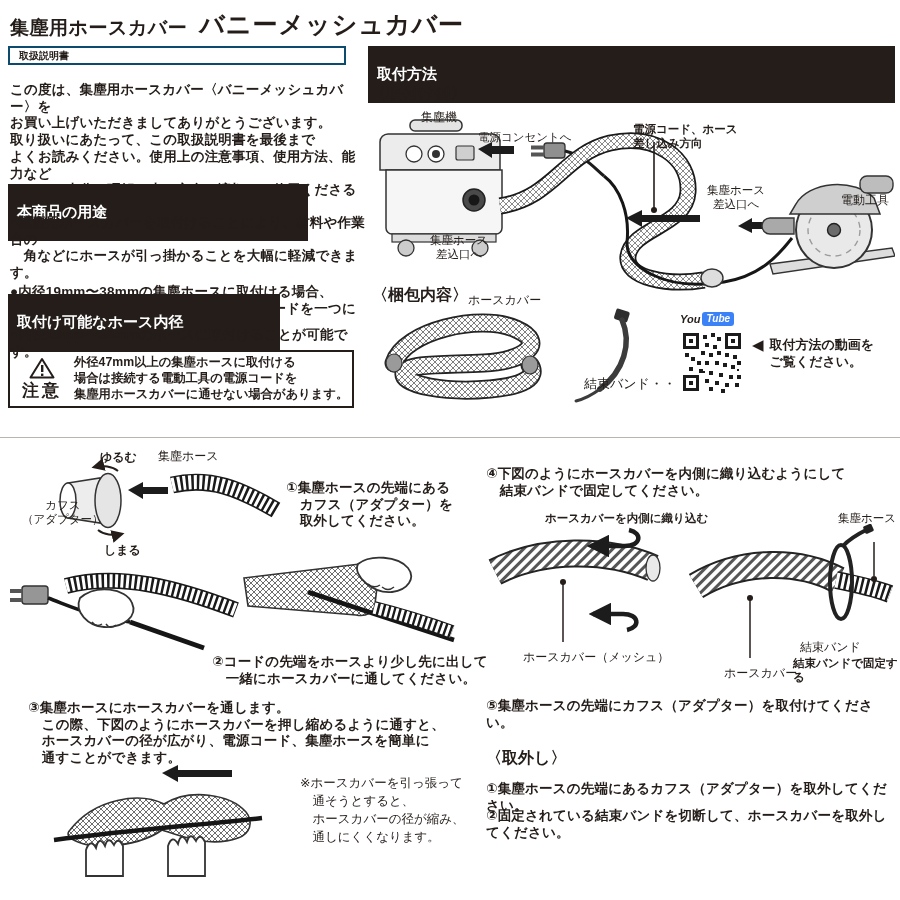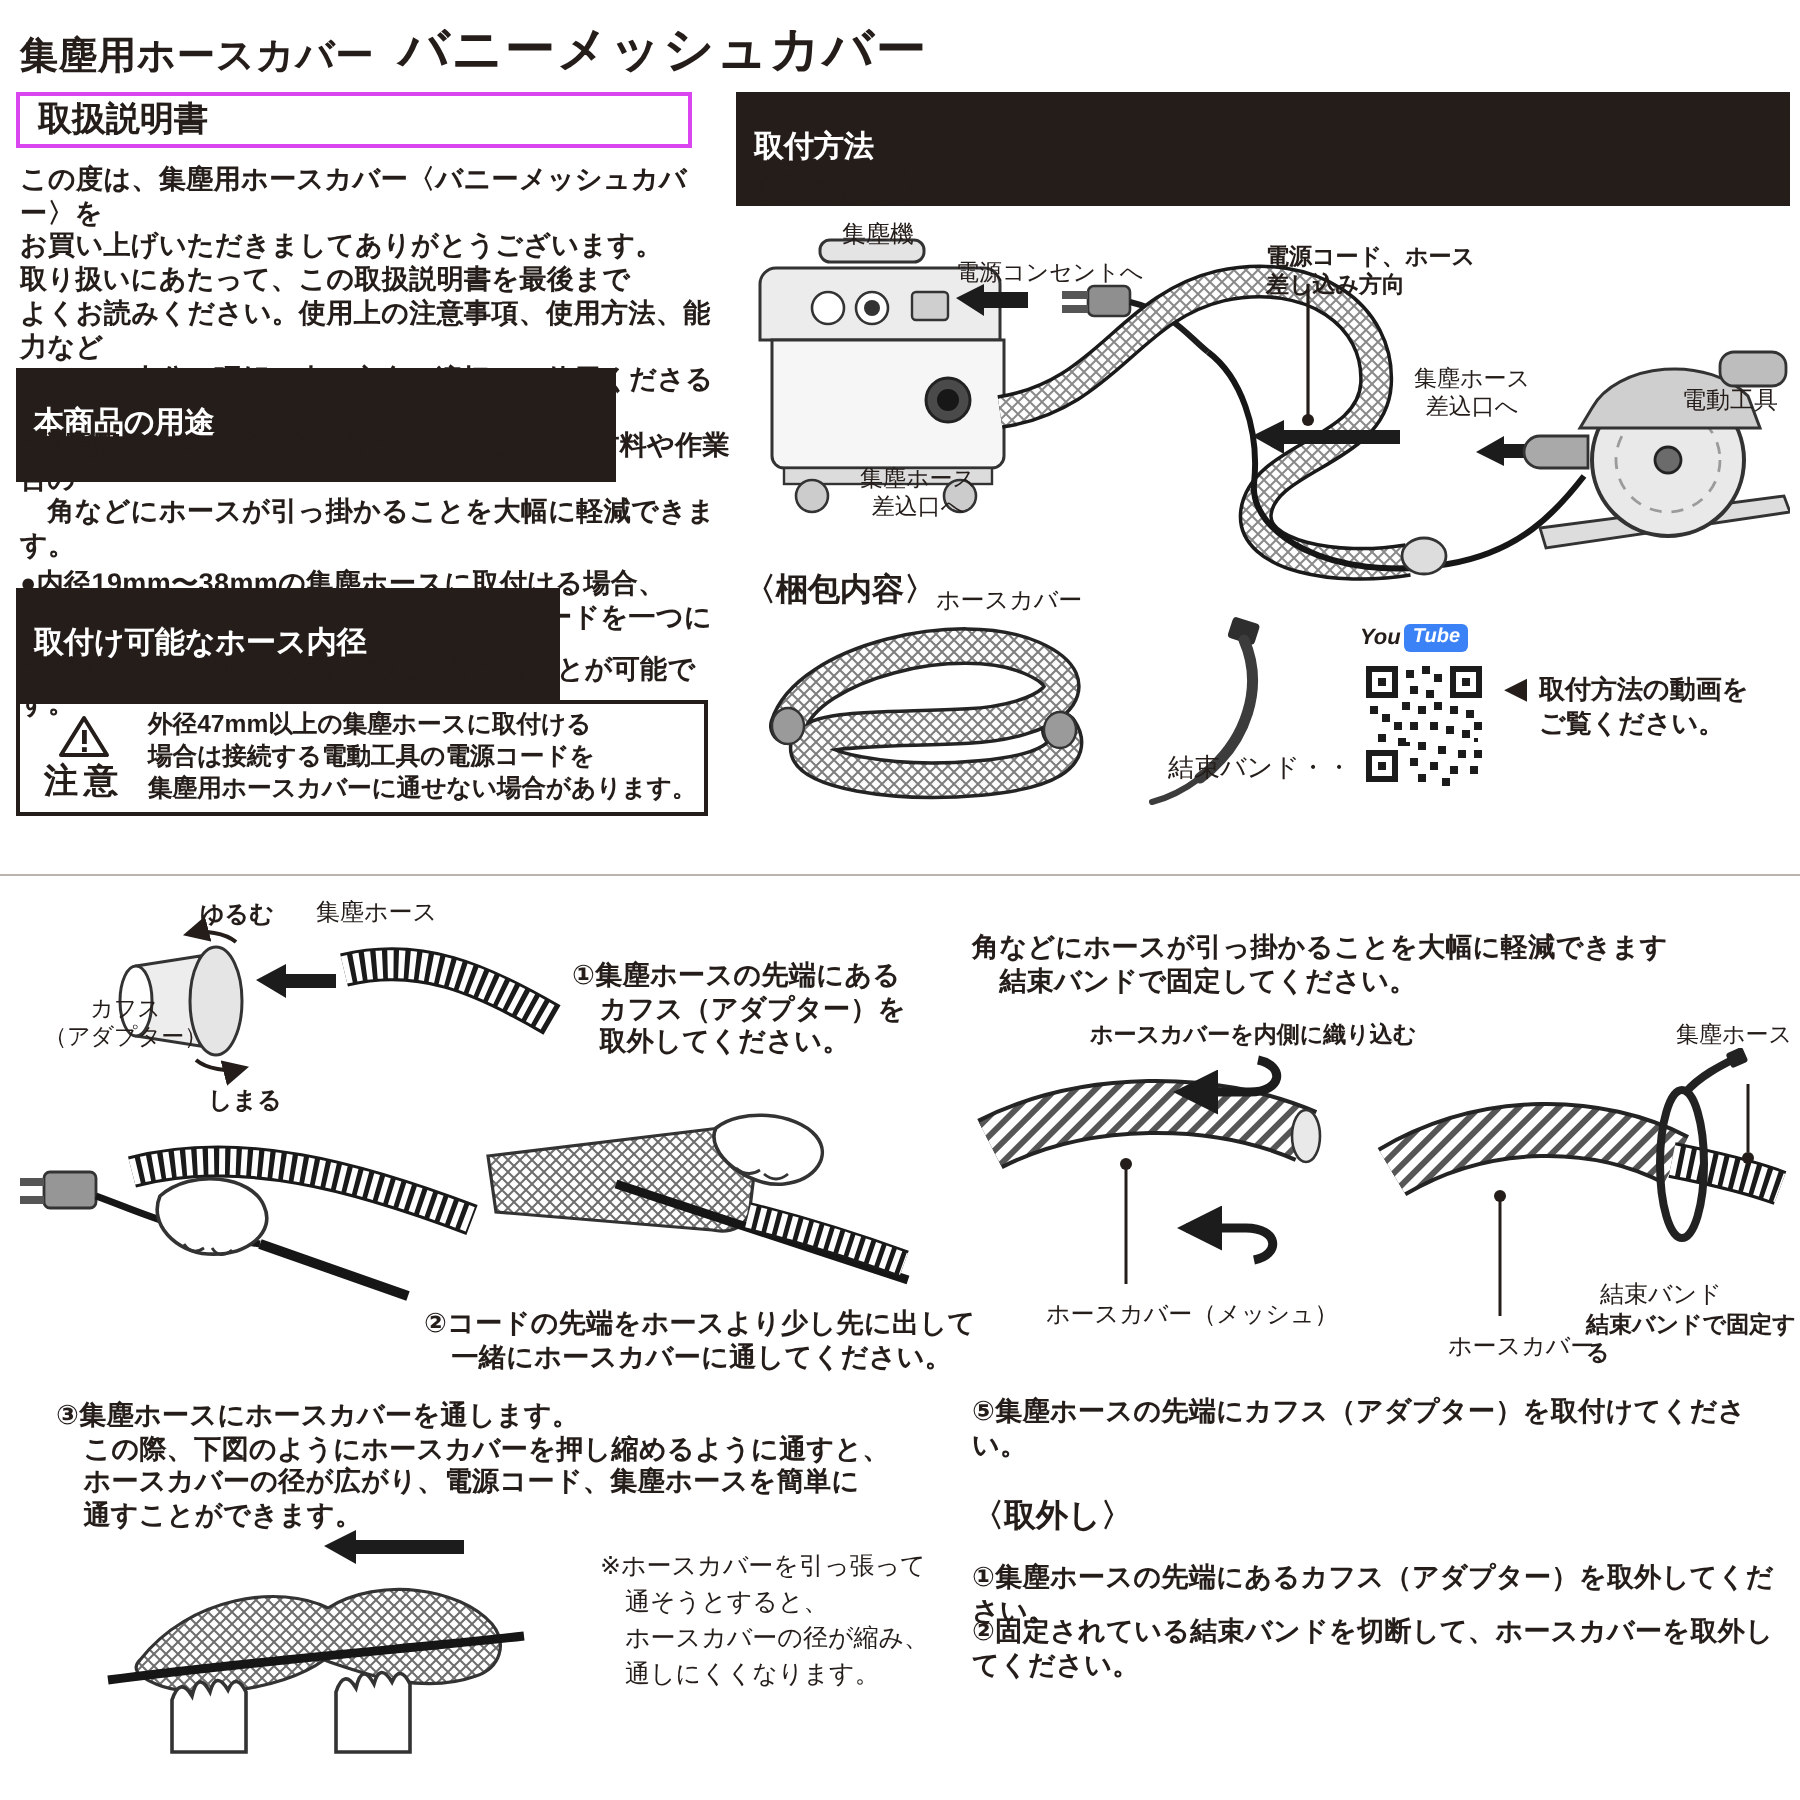"取扱説明書" .boxhdr { border: 2px solid #d946ef -> 2px solid #0c4a6e; font-size: 17px -> 10px }
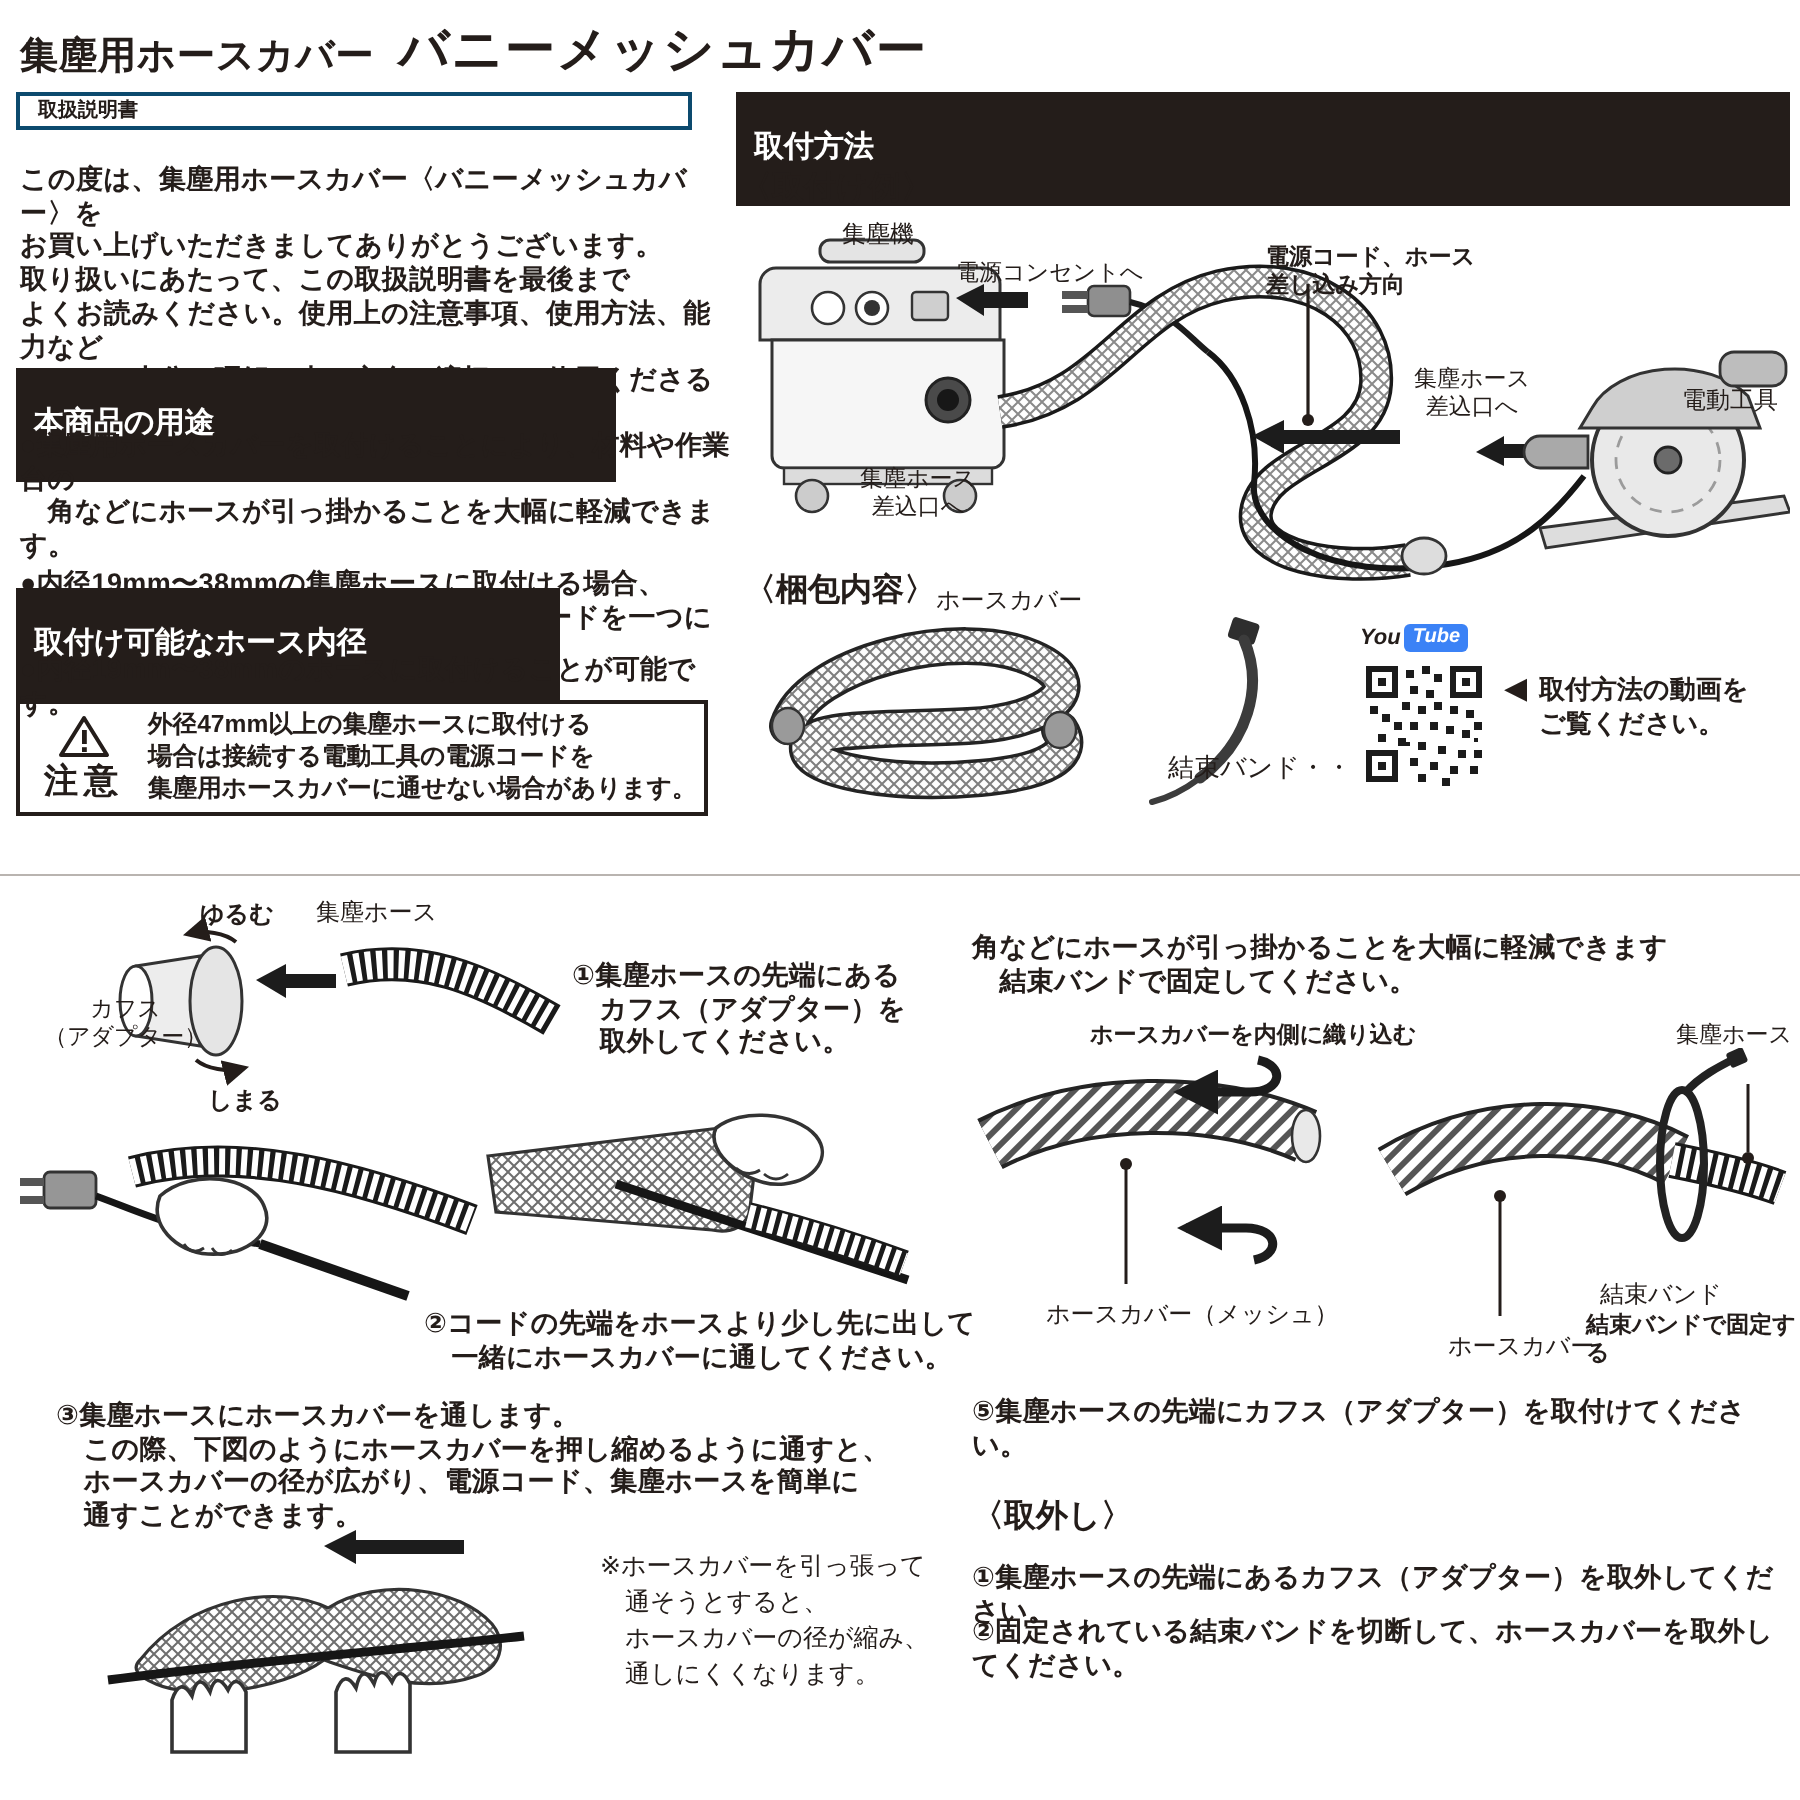"角などにホースが引っ掛かることを大幅に軽減できます" div.abs { text: 角などにホースが引っ掛かることを大幅に軽減できます -> ④下図のようにホースカバーを内側に織り込むようにして }
